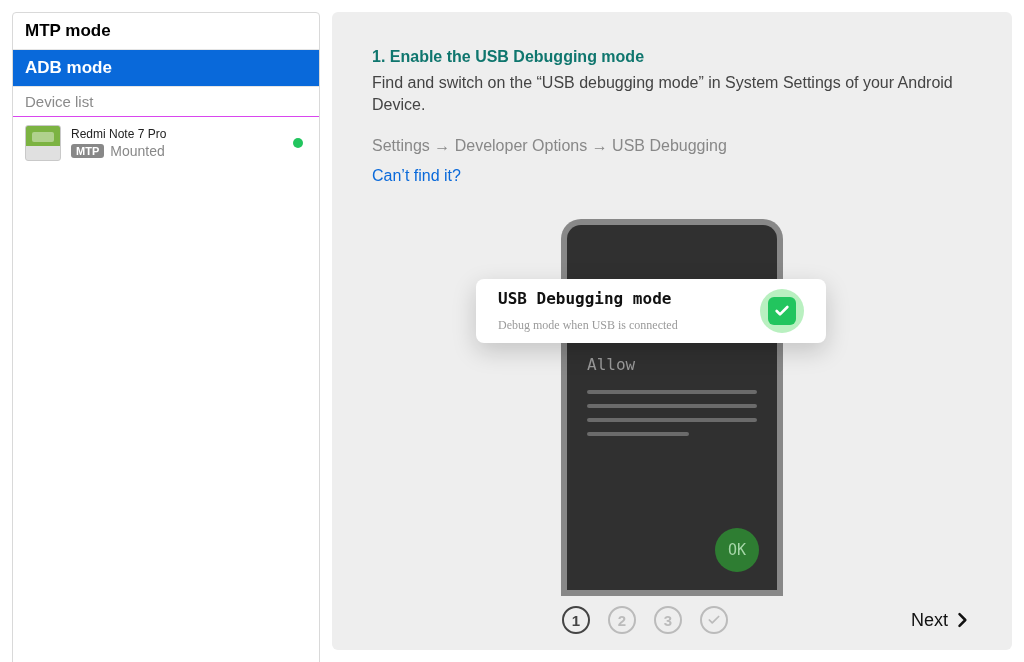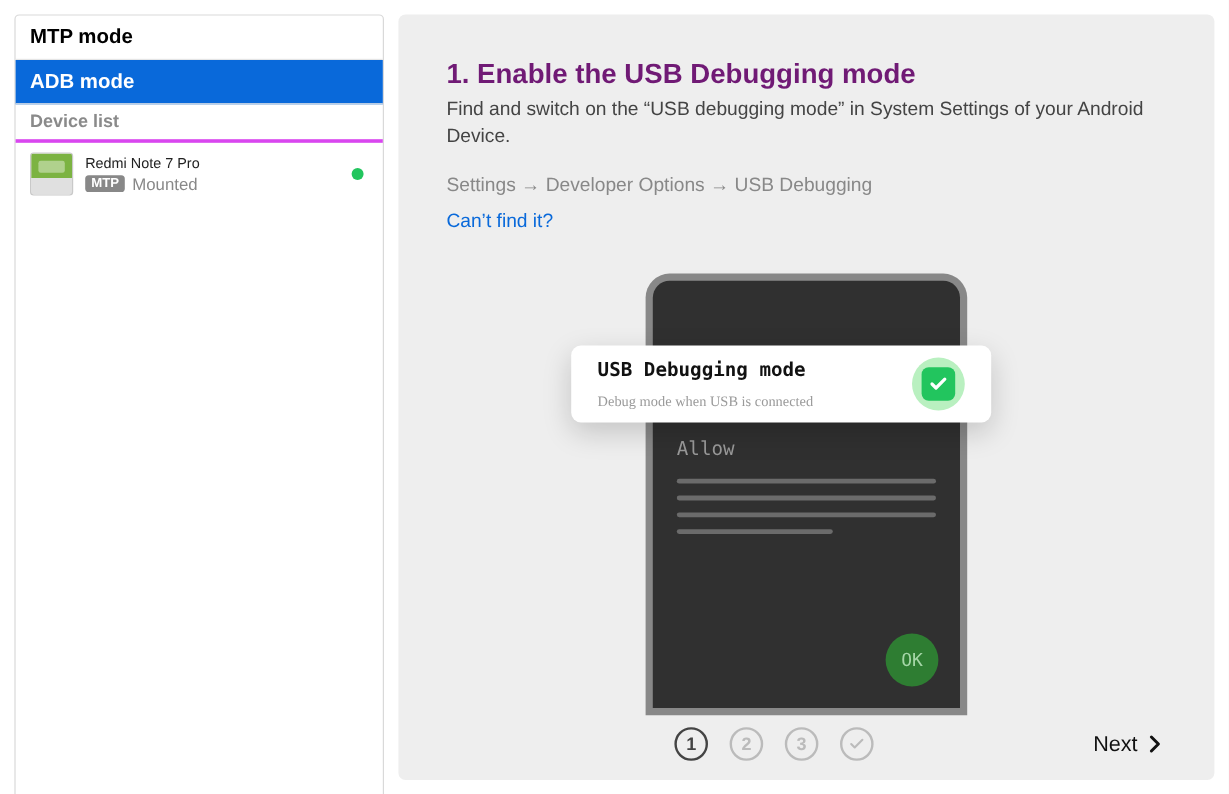"1. Enable the USB Debugging" .step-title { color: #701a75 -> #0f766e; font-size: 23px -> 16px }
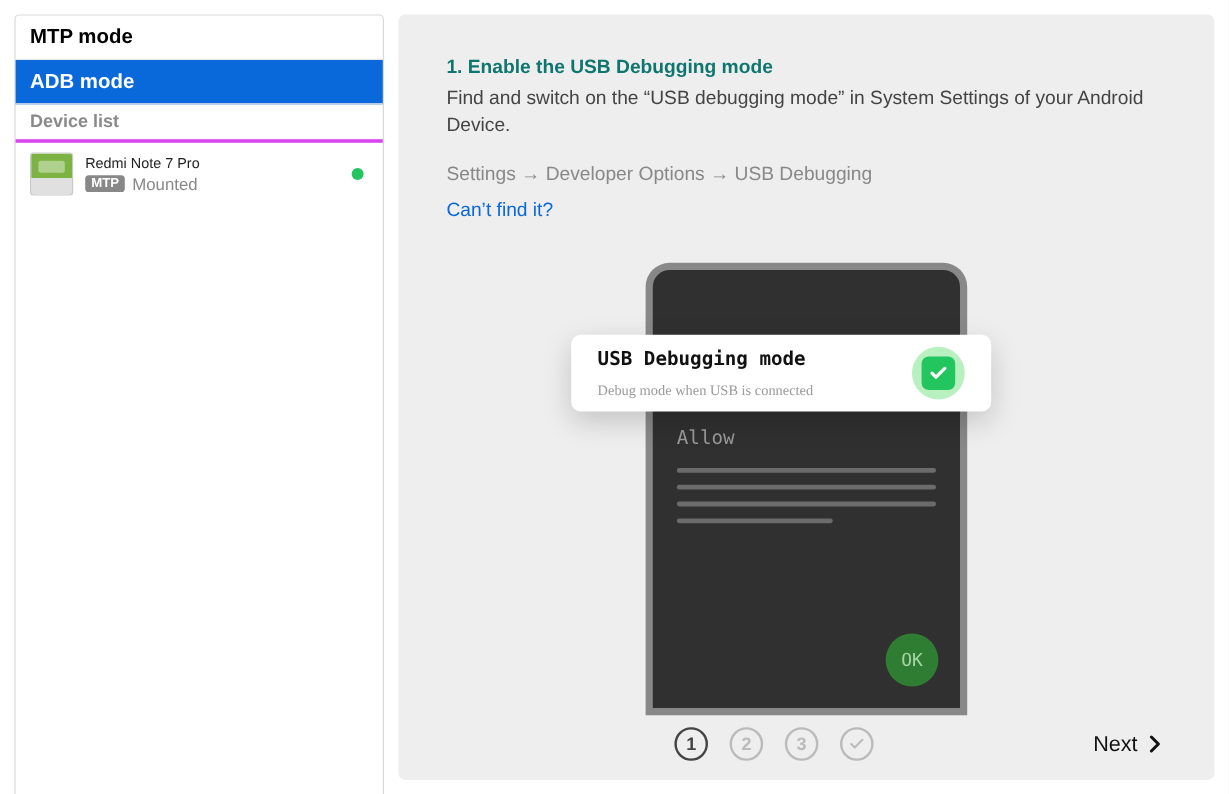"Device list" .device-list-header { border-bottom: 3px solid #d946ef -> 1px solid #d946ef; font-weight: 700 -> 400 }
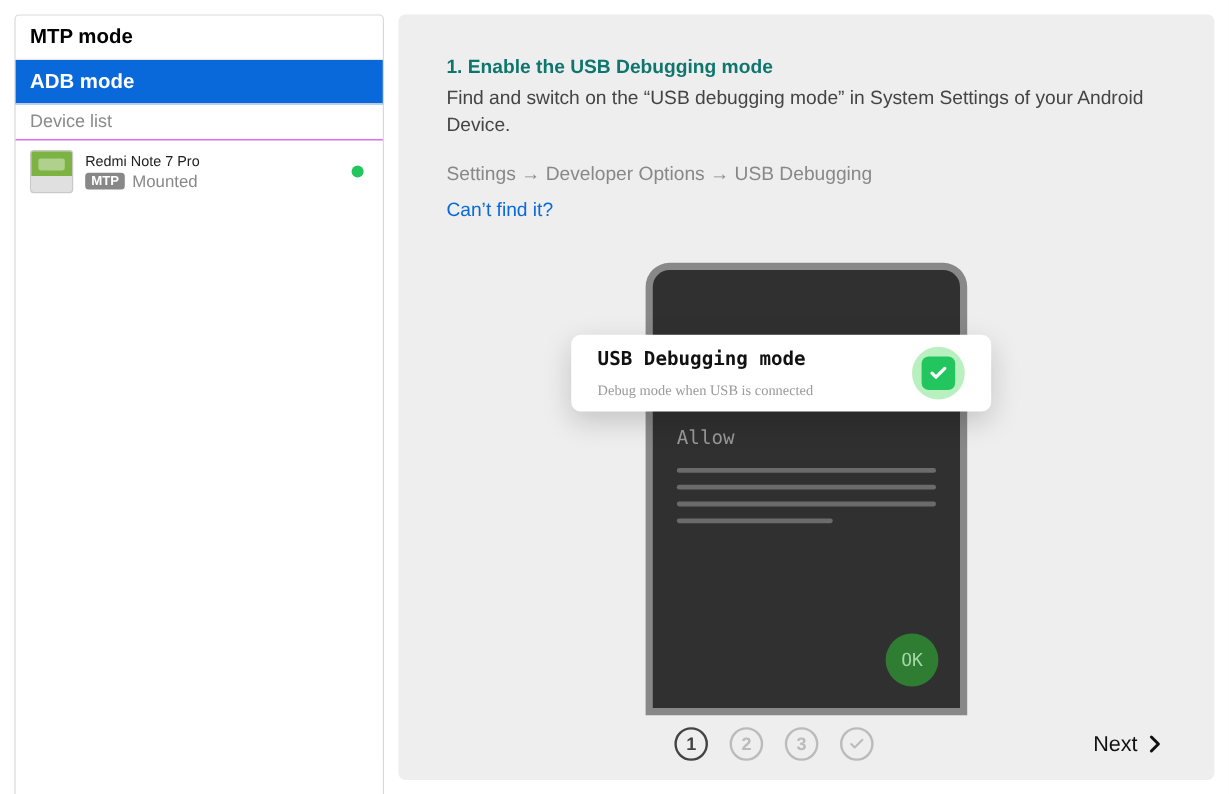"Allow" .phone { width: 268px -> 222px }
